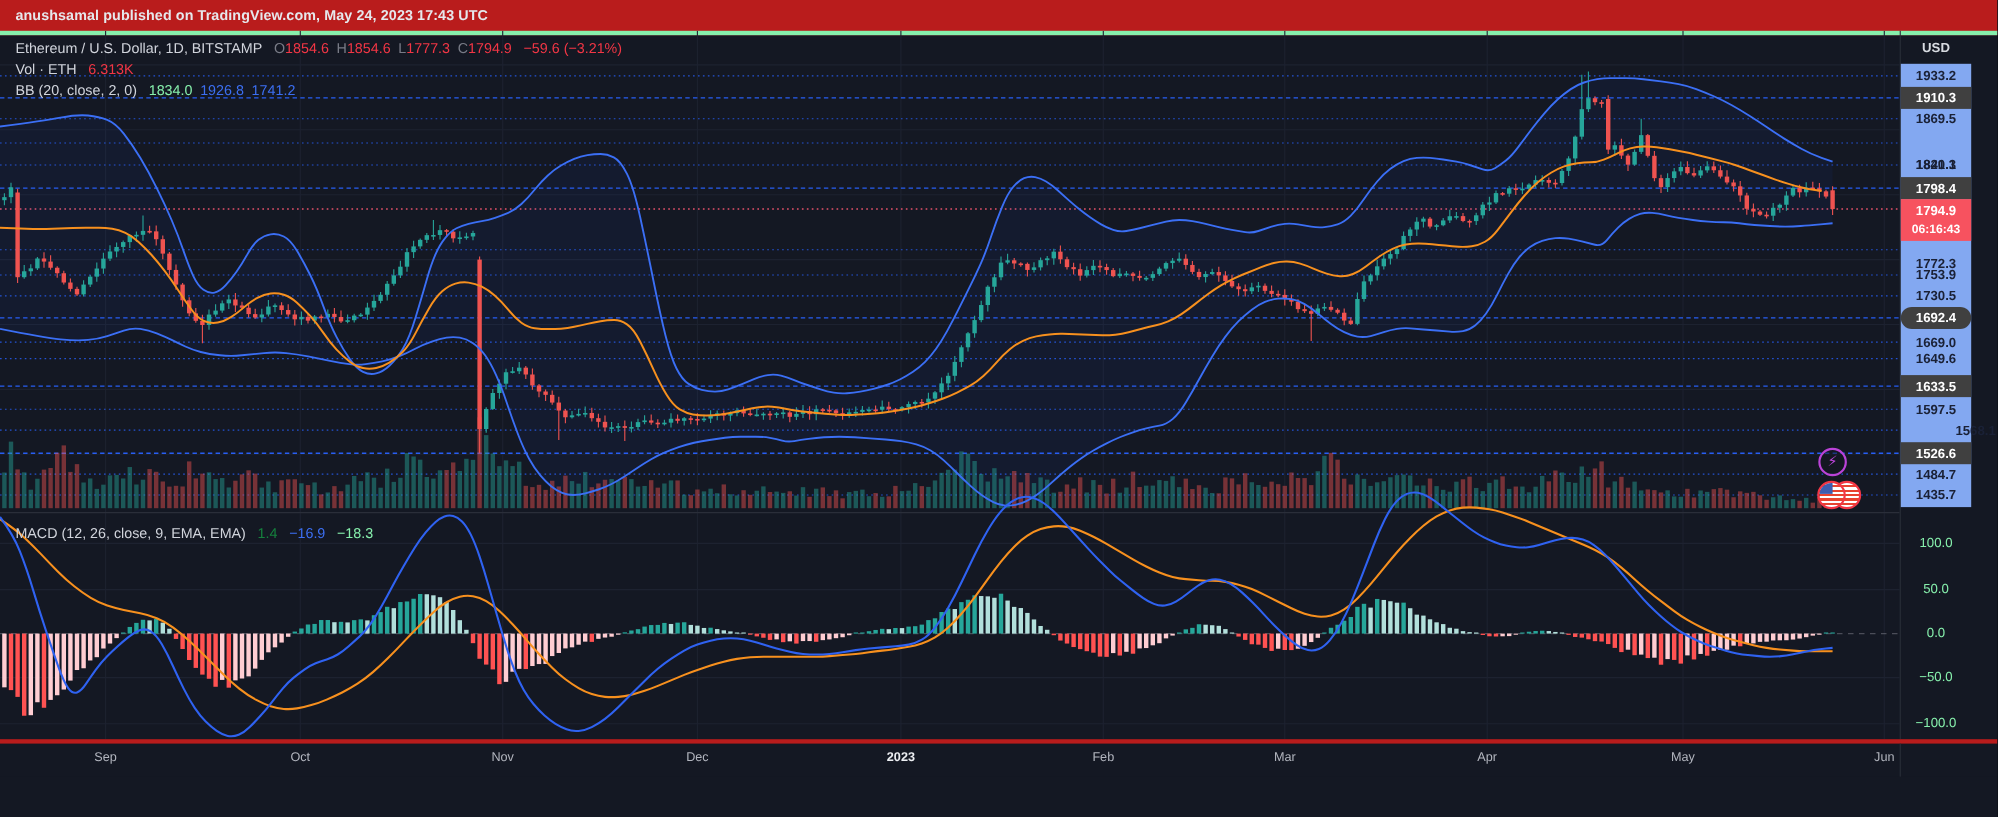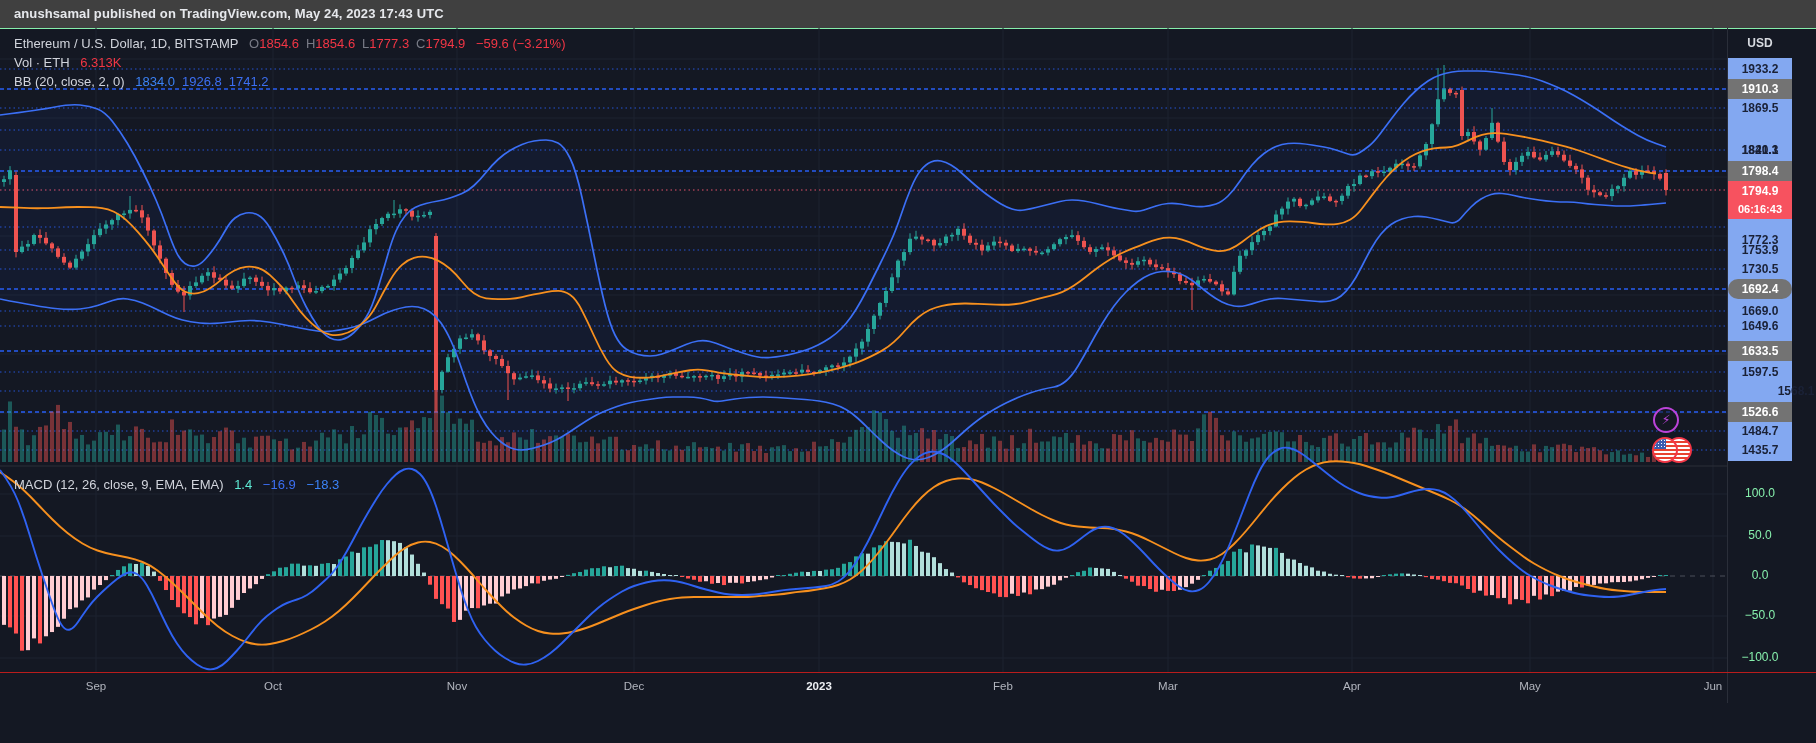"anushsamal published on TradingView.com," #hdr { background: #404040 -> #b91c1c; border-bottom: 1px solid #86efac -> 4px solid #86efac }
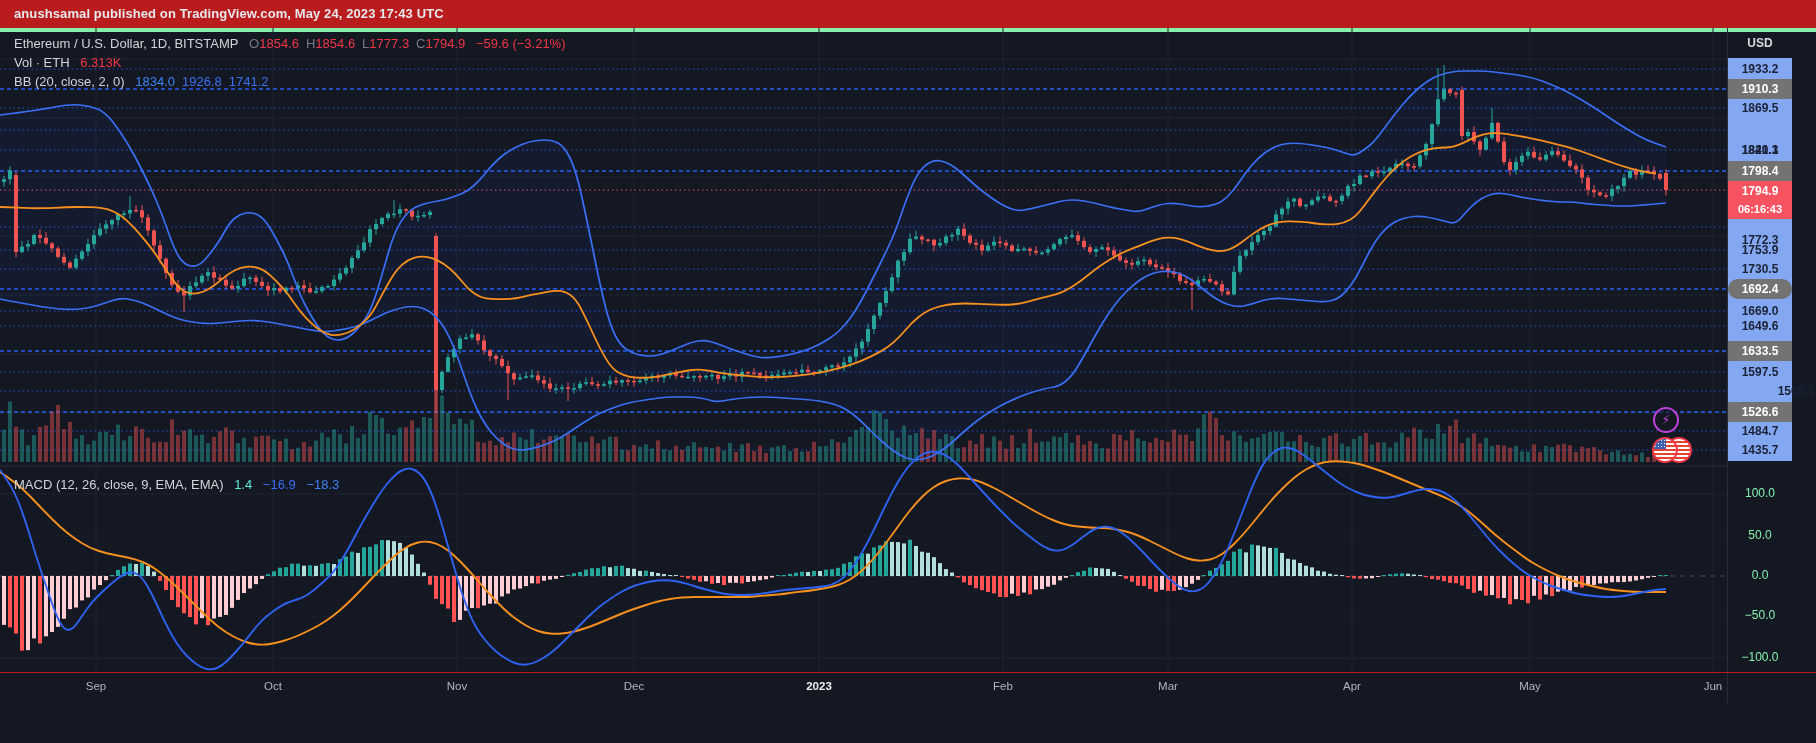"1834.0" .org { color: #3b82f6 -> #86efac }
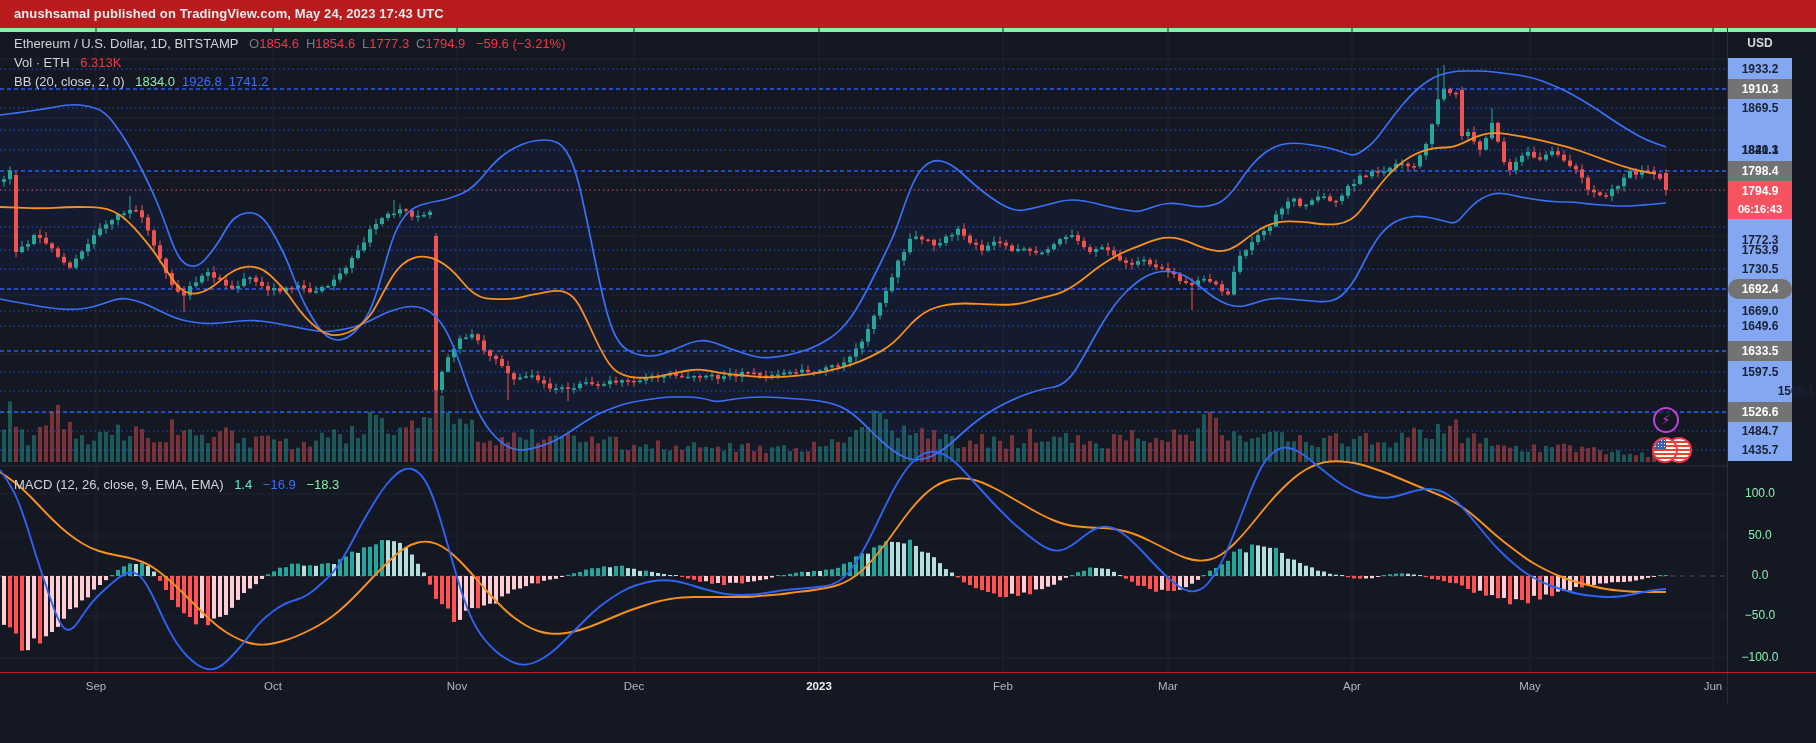"1910.3" .prow.dark { background: #737373 -> #404040 }
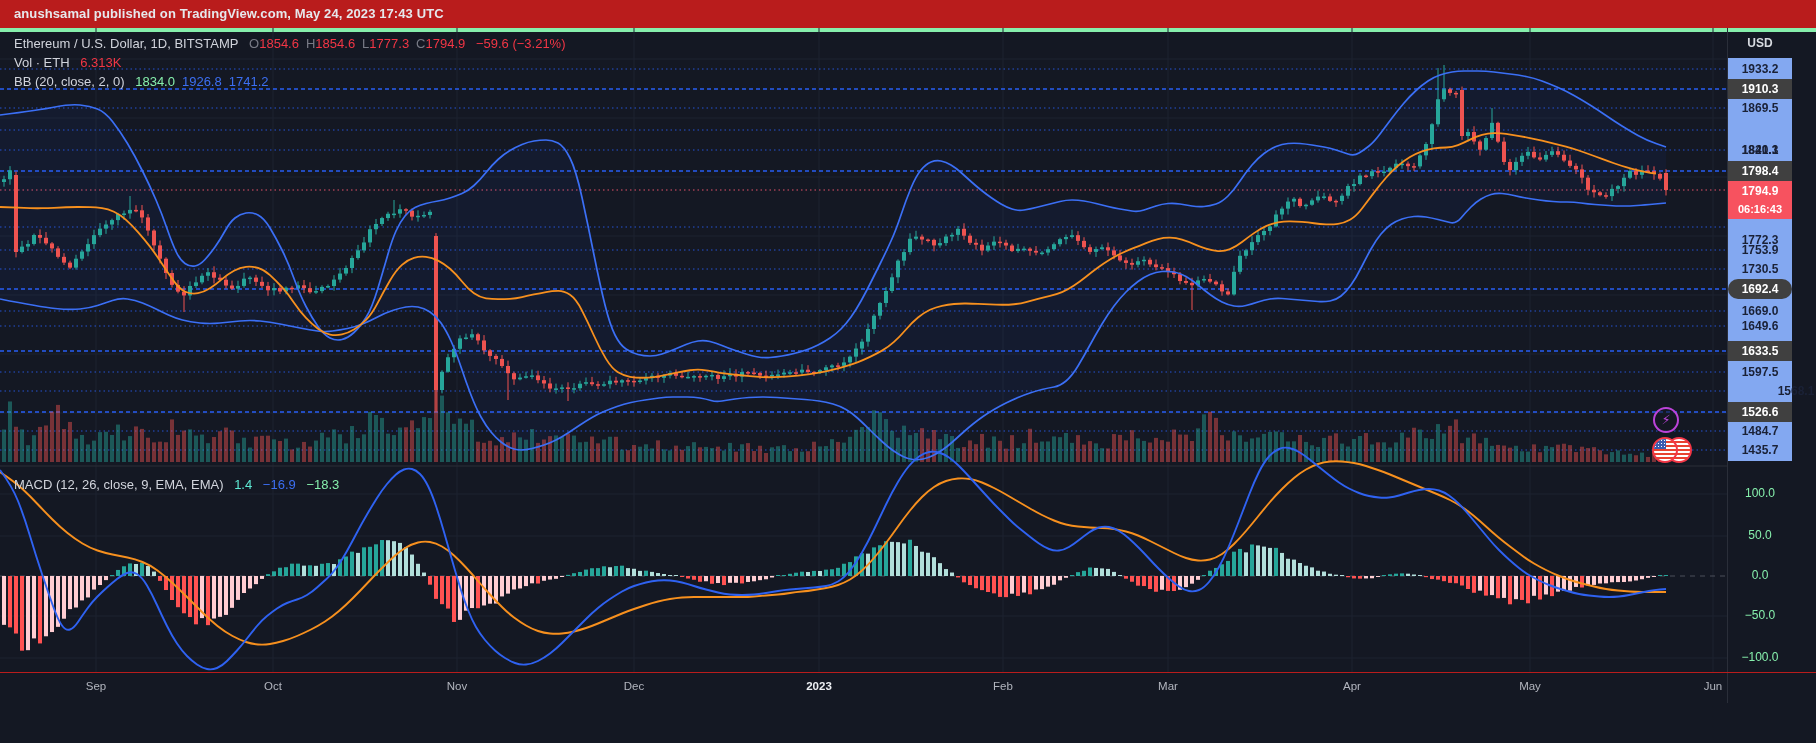"1.4" .teal-pale { color: #5eead4 -> #15803d }
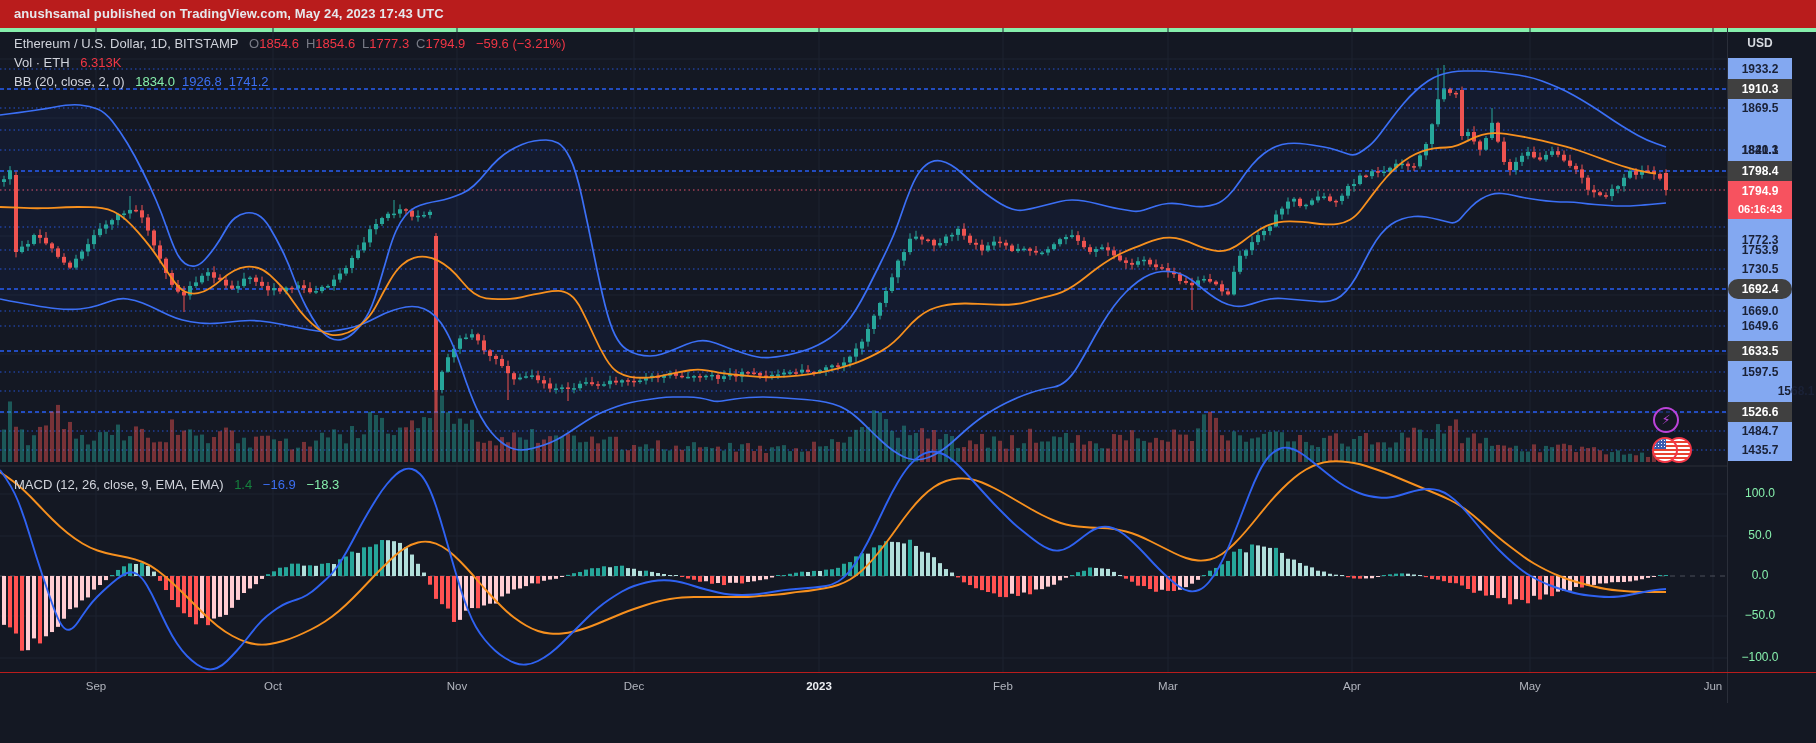"Sep" #taxis { border-top: 1px solid #b91c1c -> 4px solid #b91c1c }
